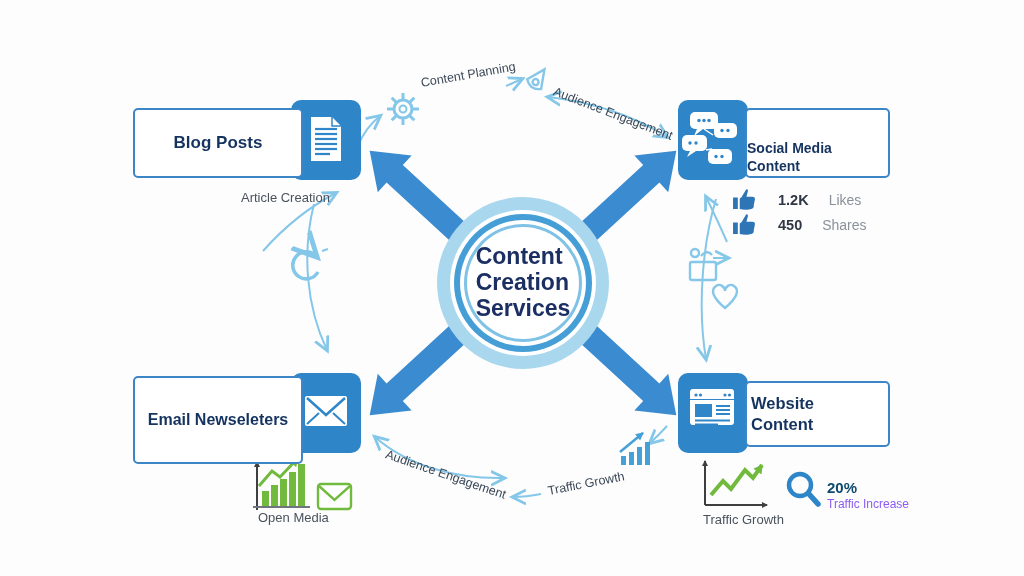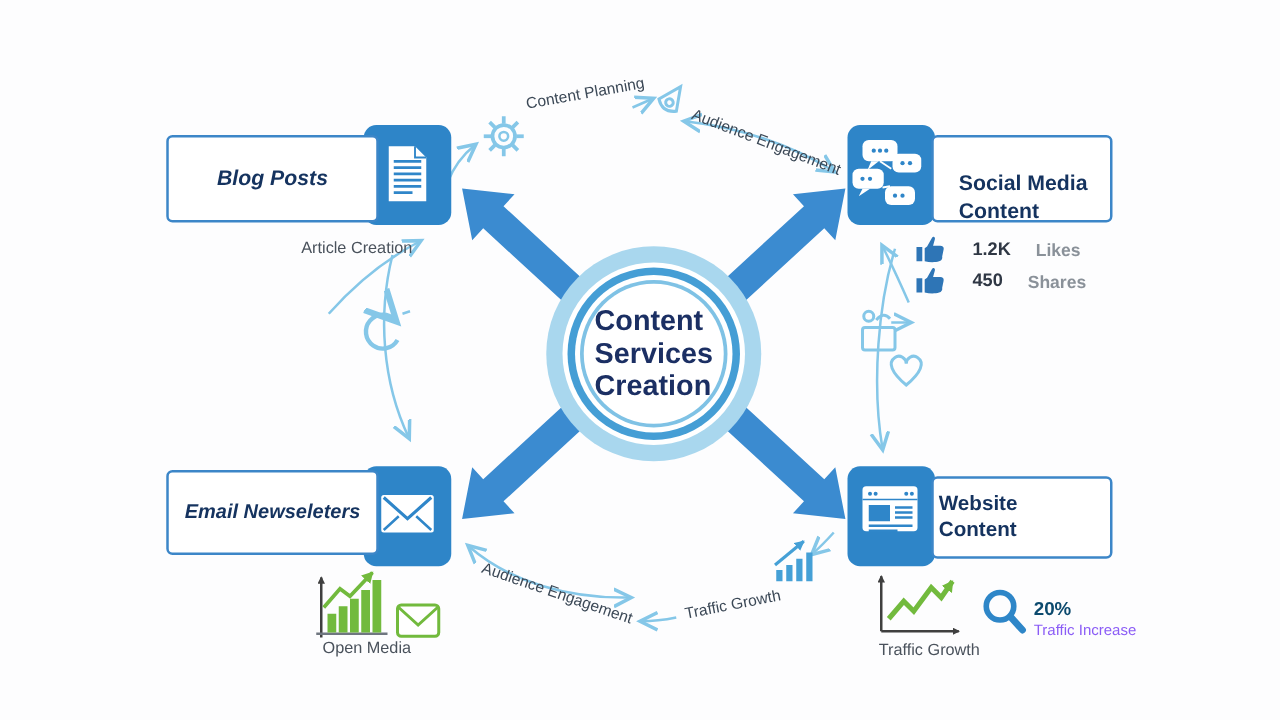"Blog Posts" .t-center { font-style: italic -> none }
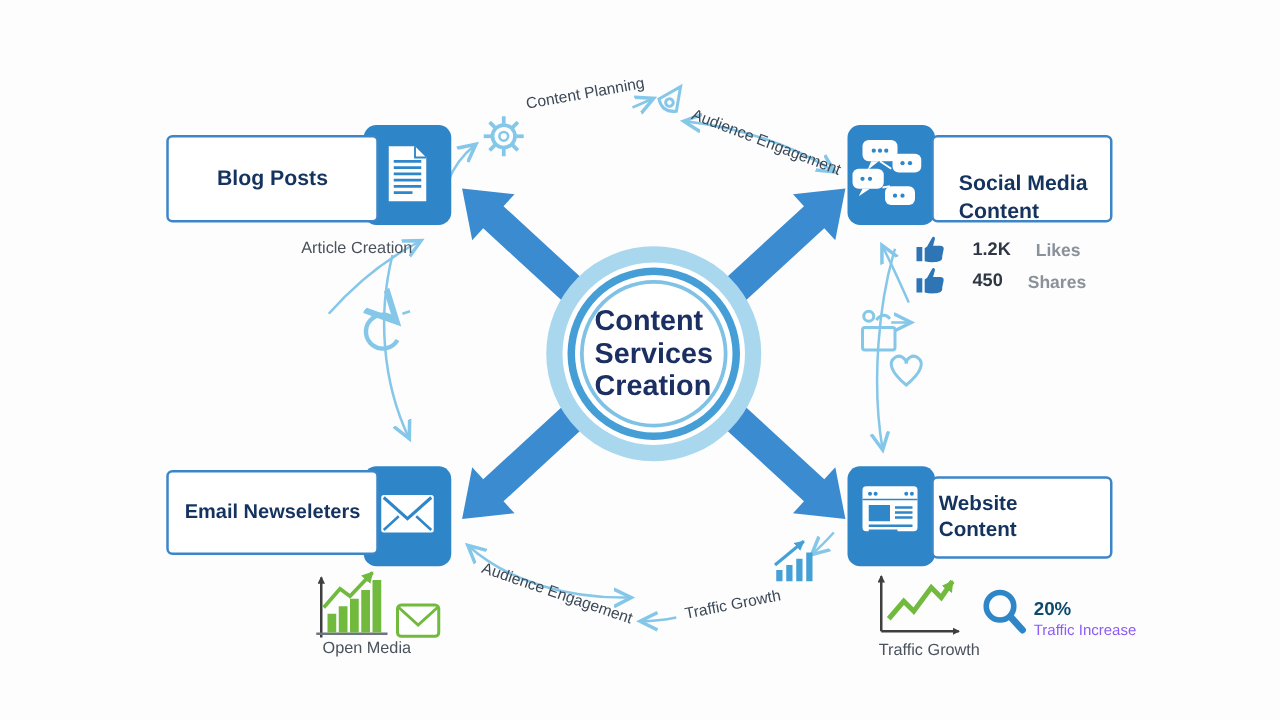"Social Media" div.title { font-size: 17px -> 14px; padding-left: 20px -> none }
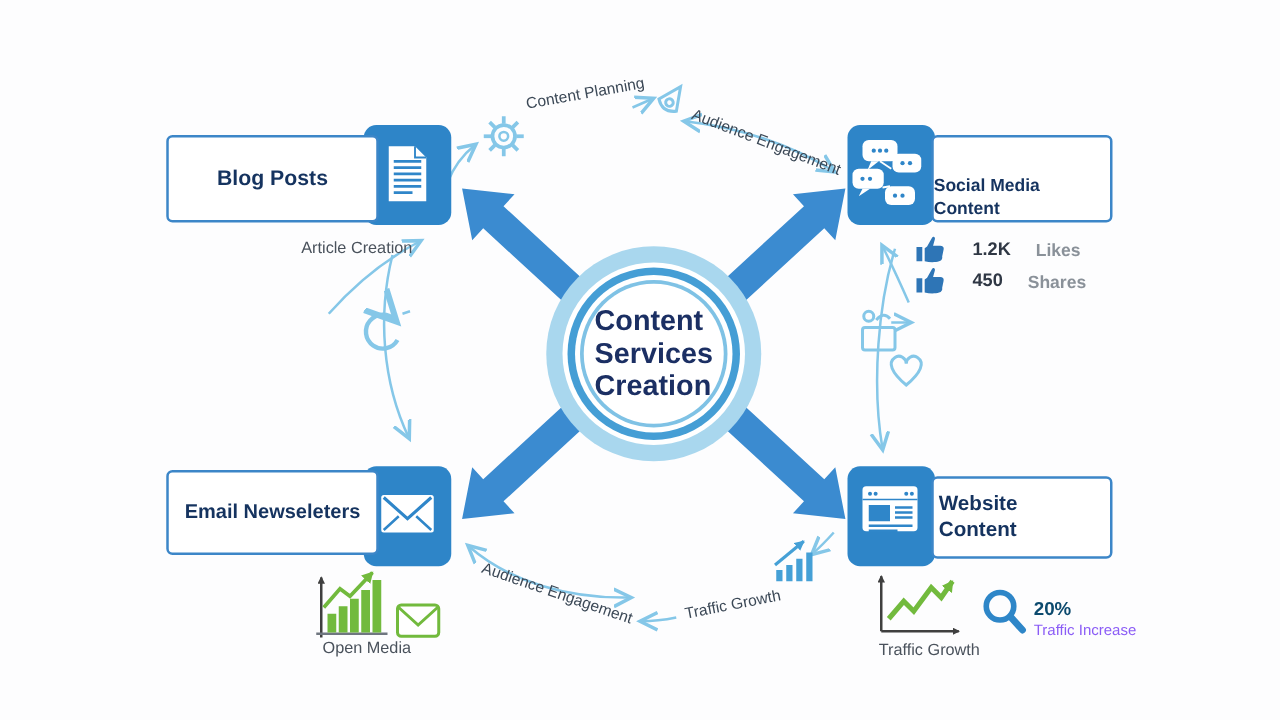"Likes" .stat-lbl { font-weight: bold -> none }
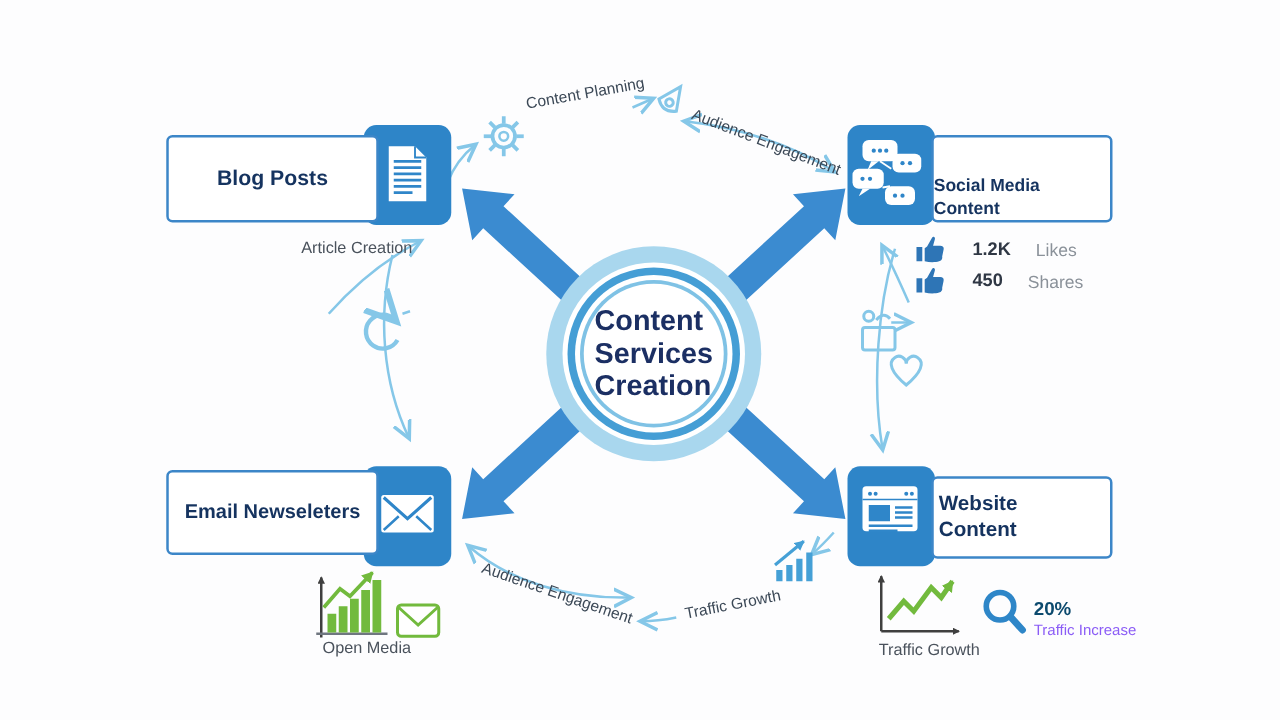"Services" div { order: before "Creation" -> after "Creation" }
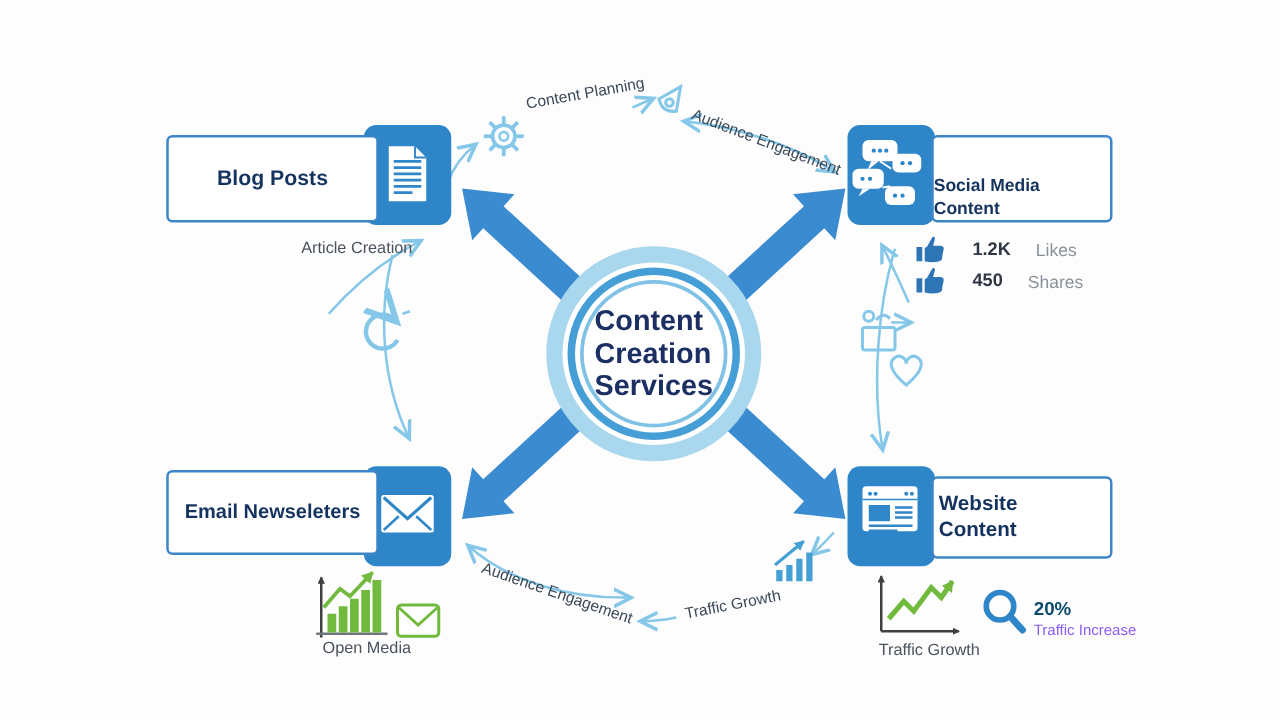"Email Newseleters" div.wbox { height: 68px -> 88px }
